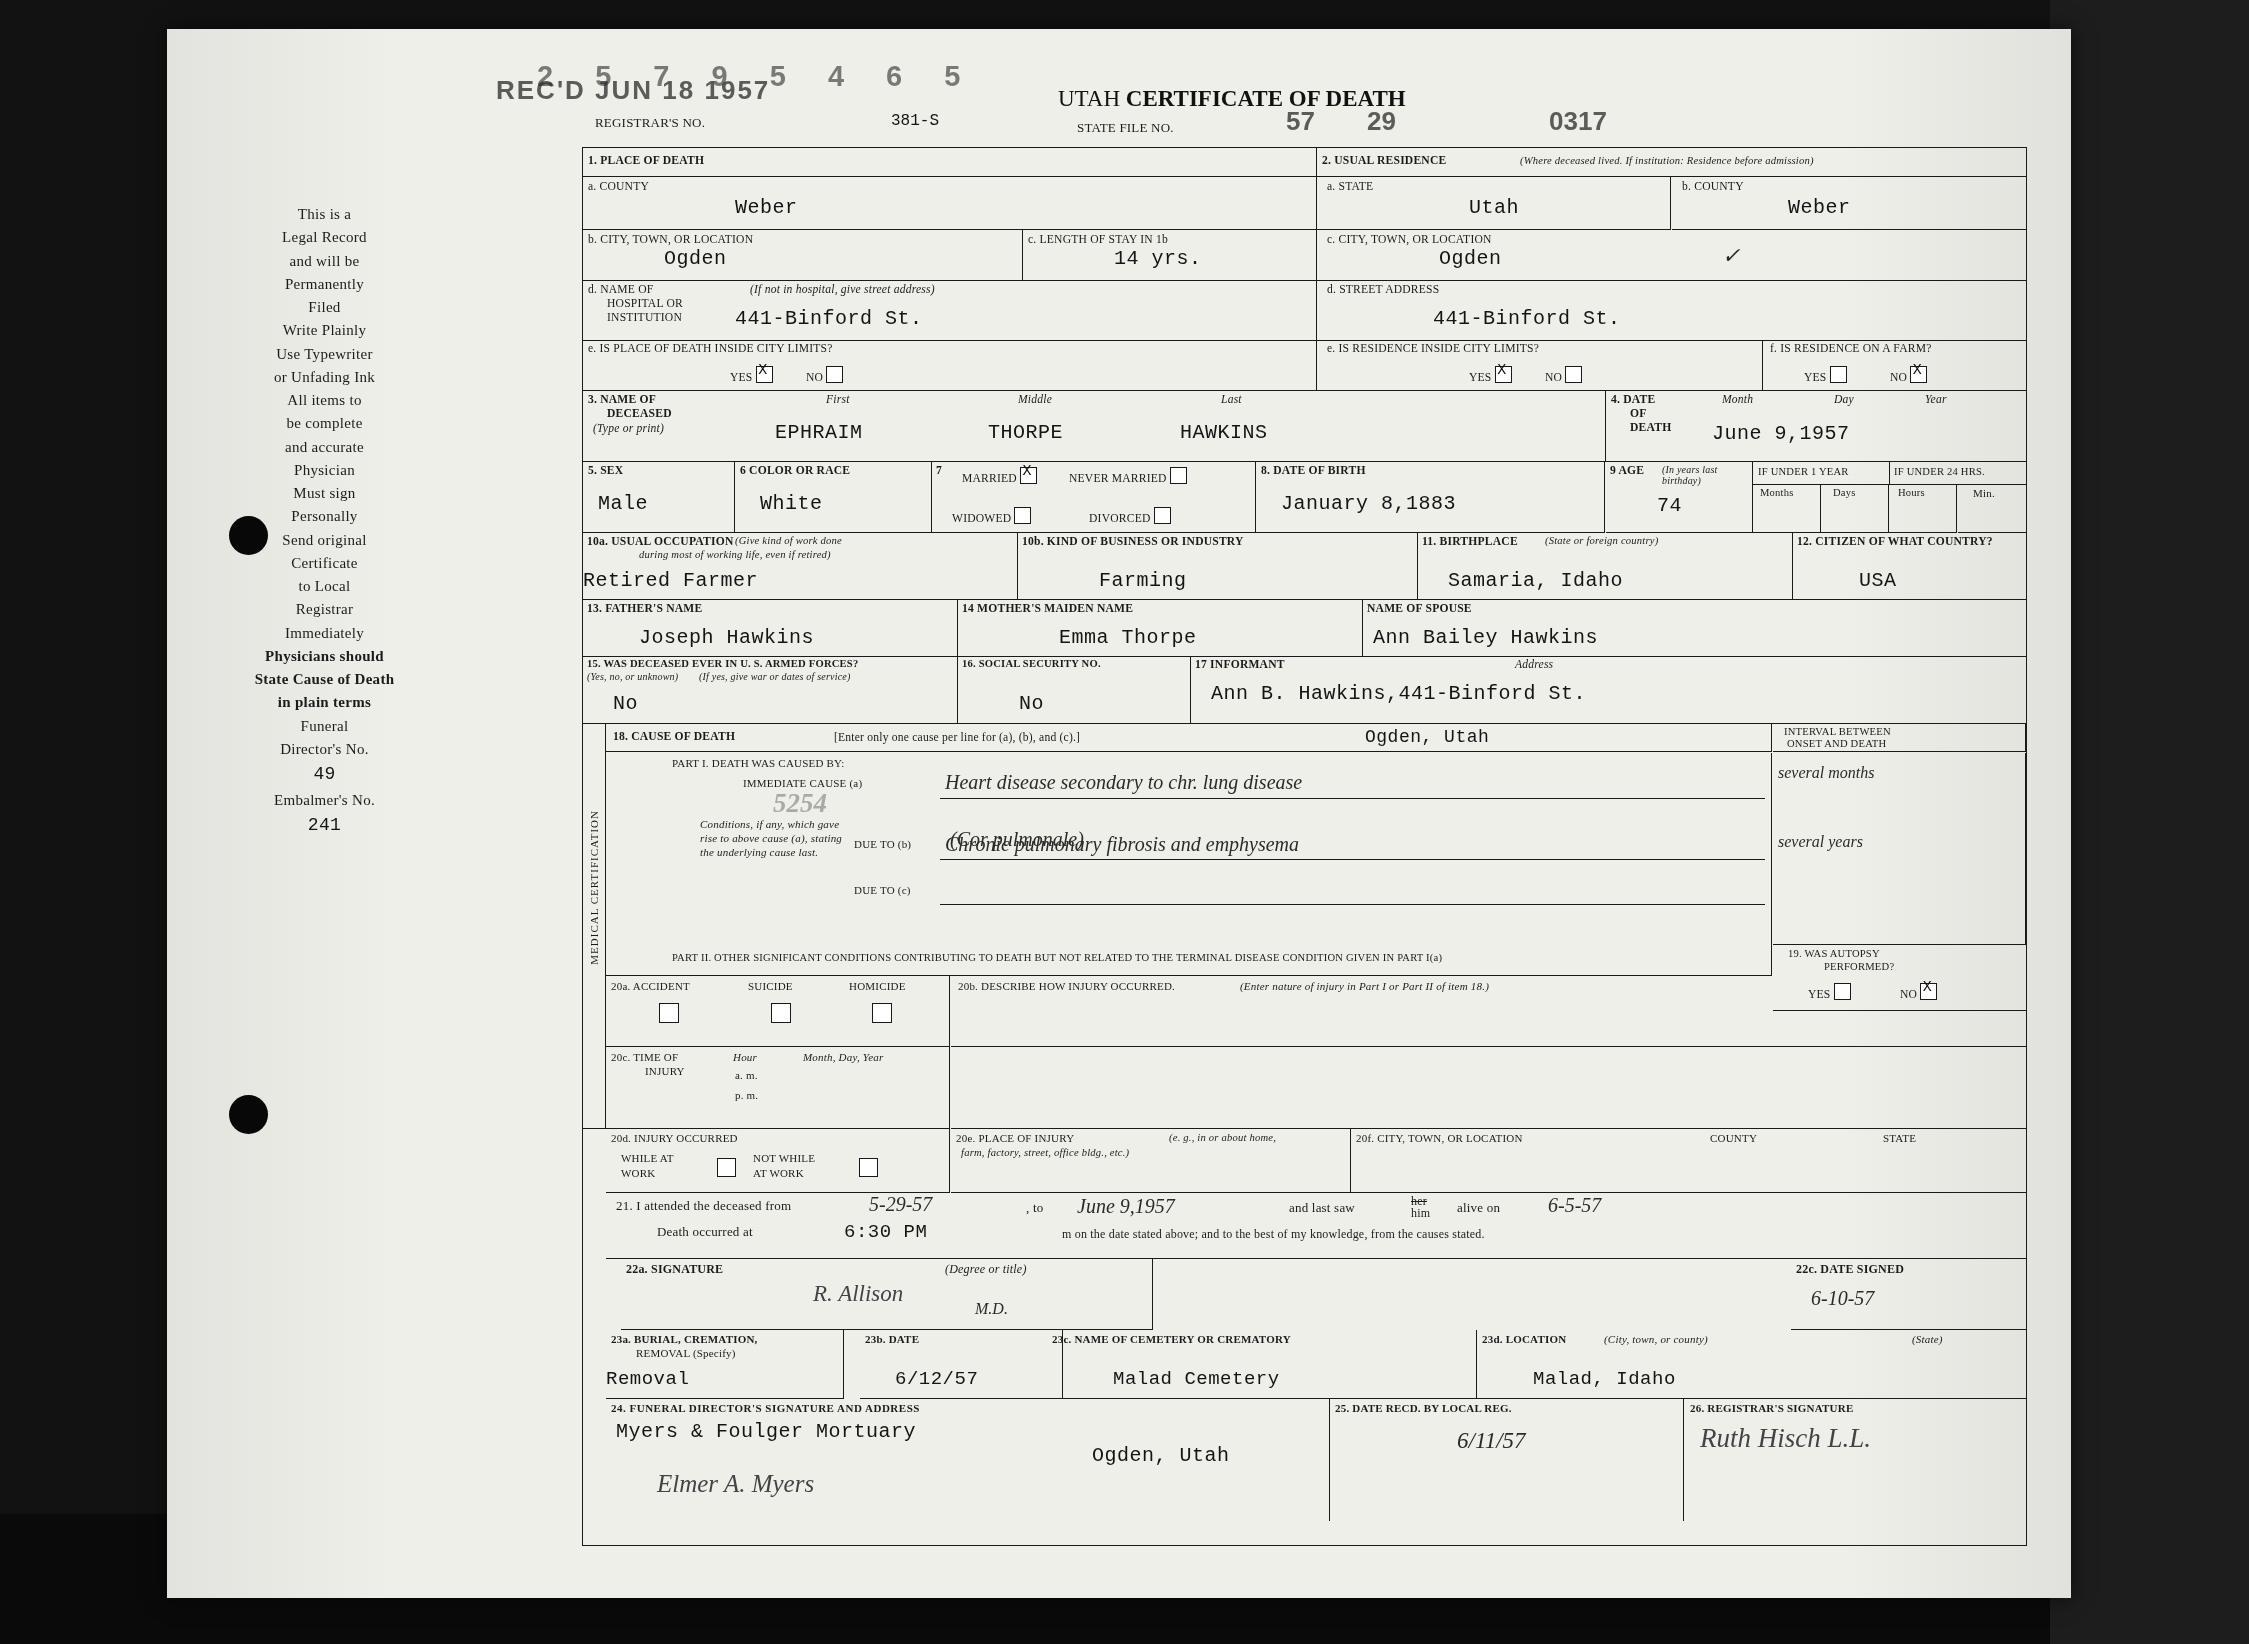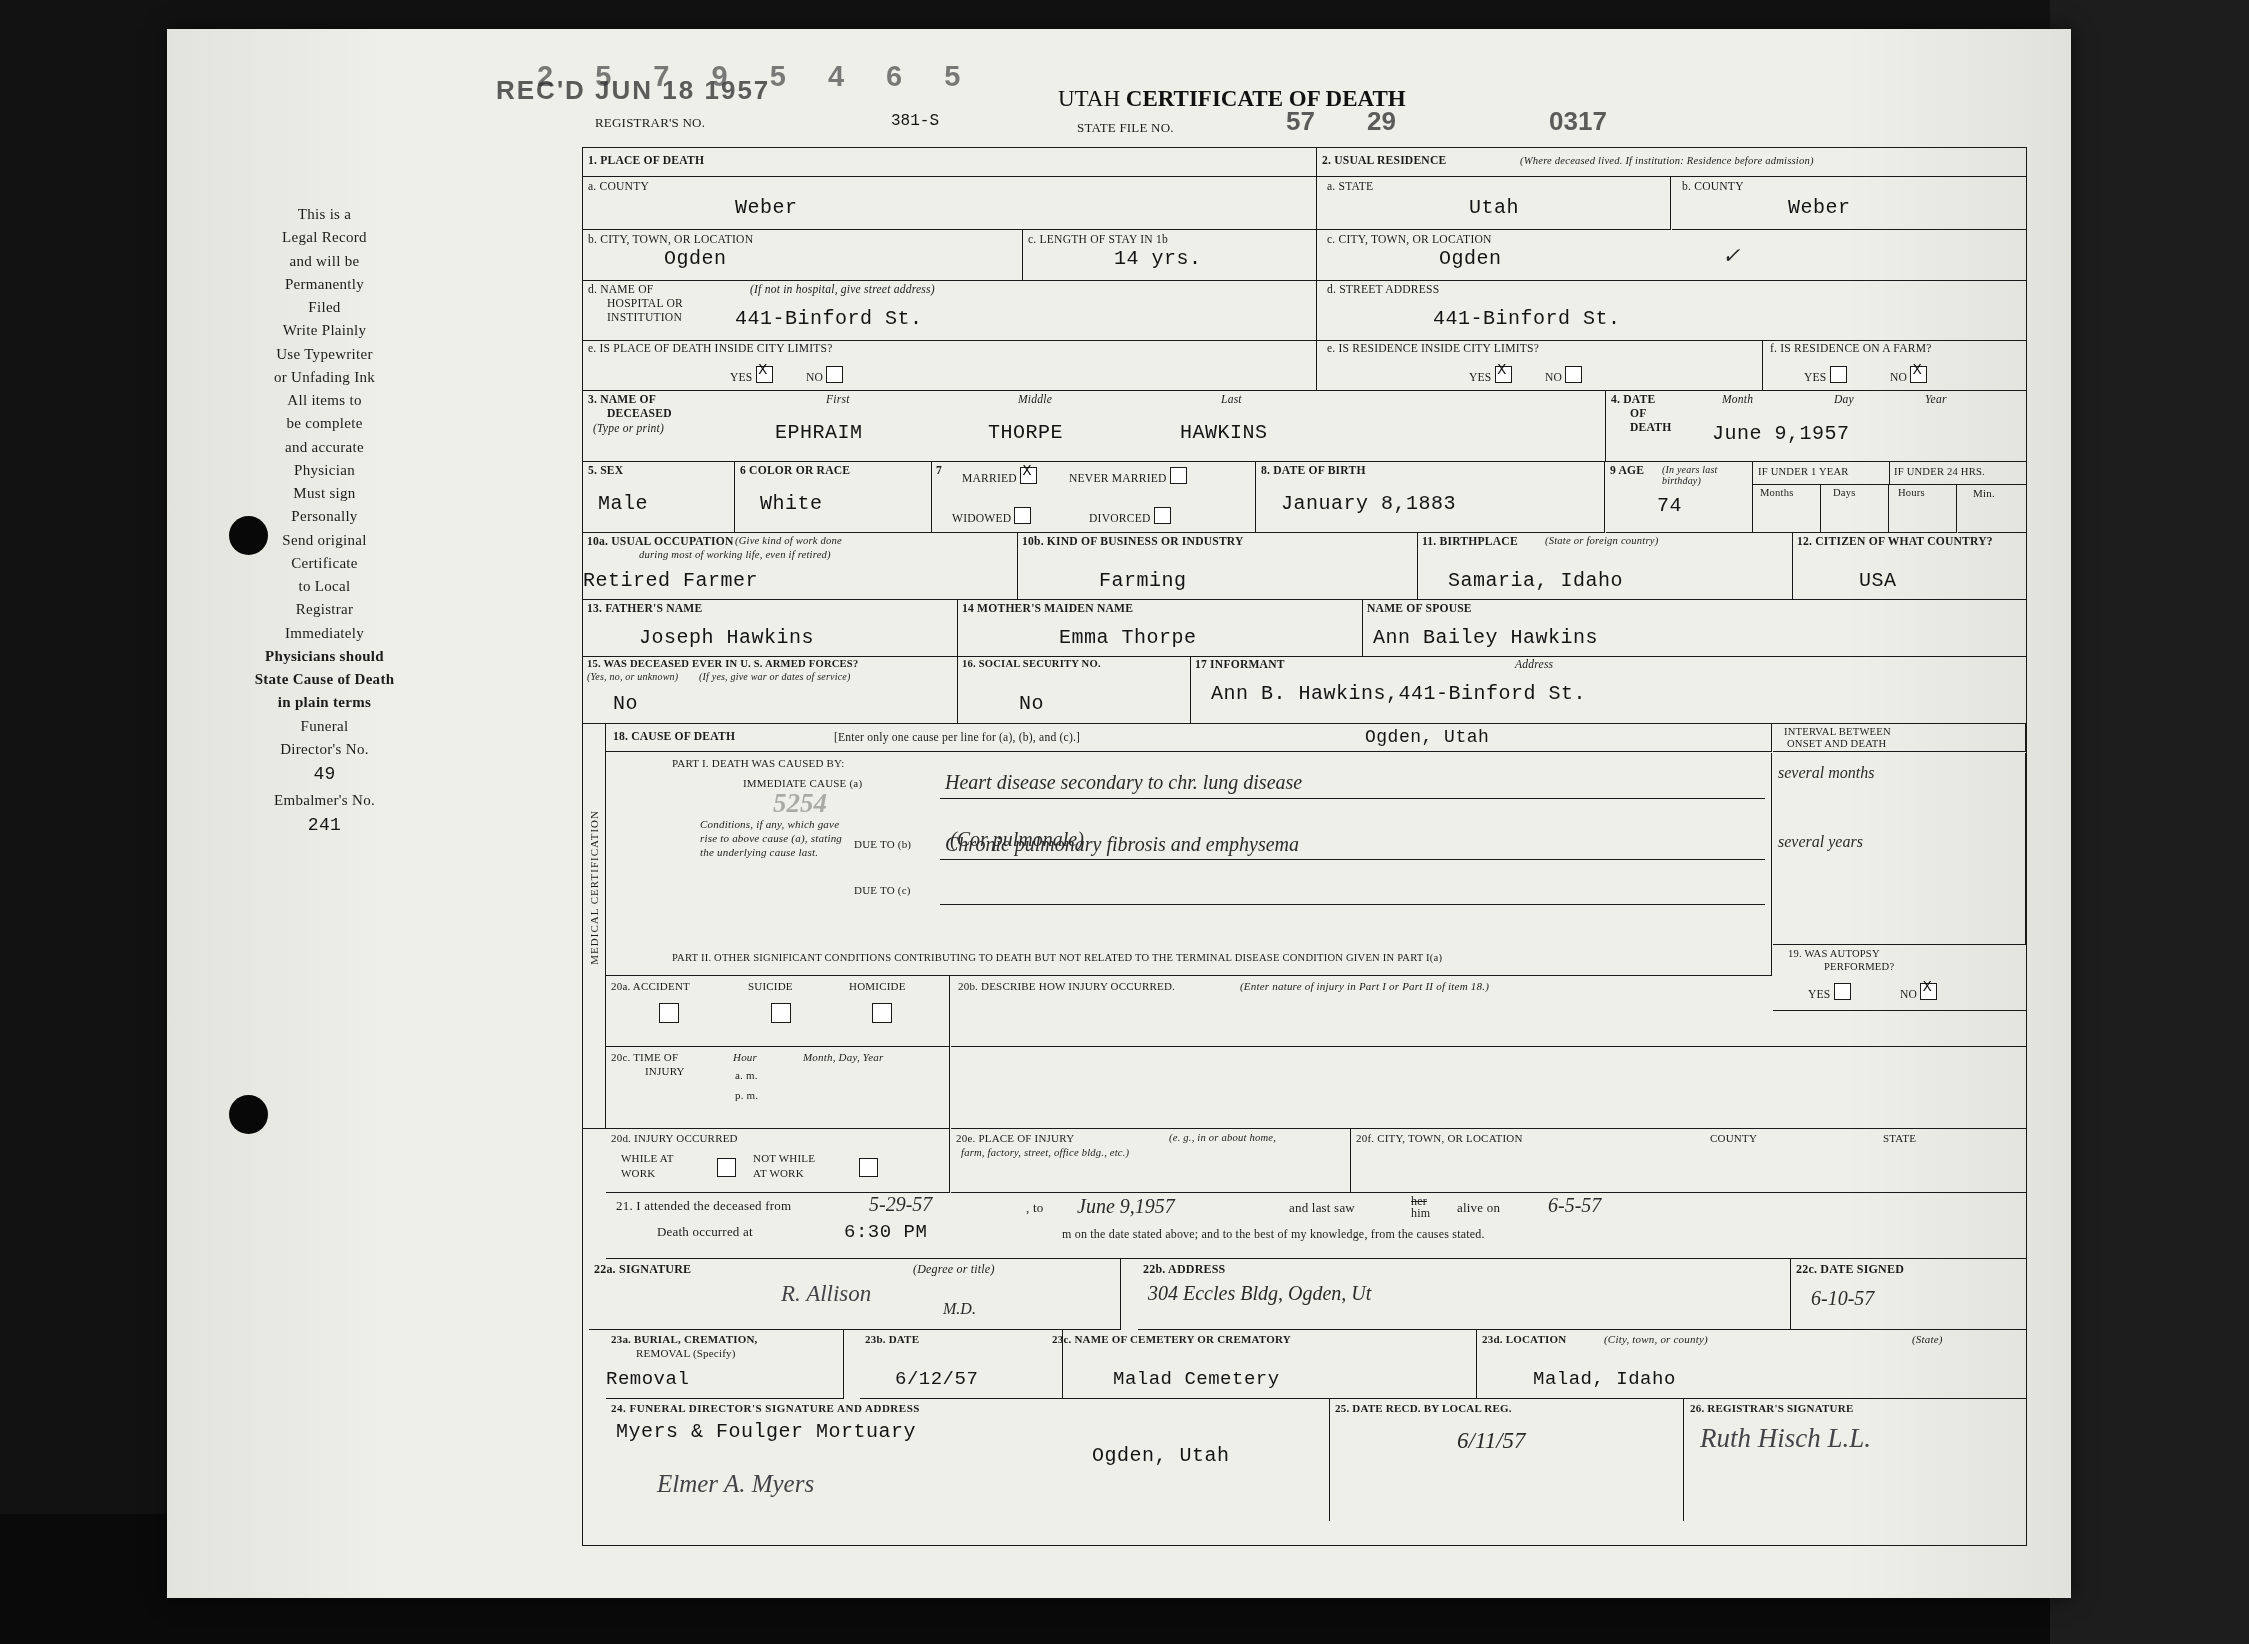"22a. SIGNATURE" div.cell { left: 6px -> 38px }
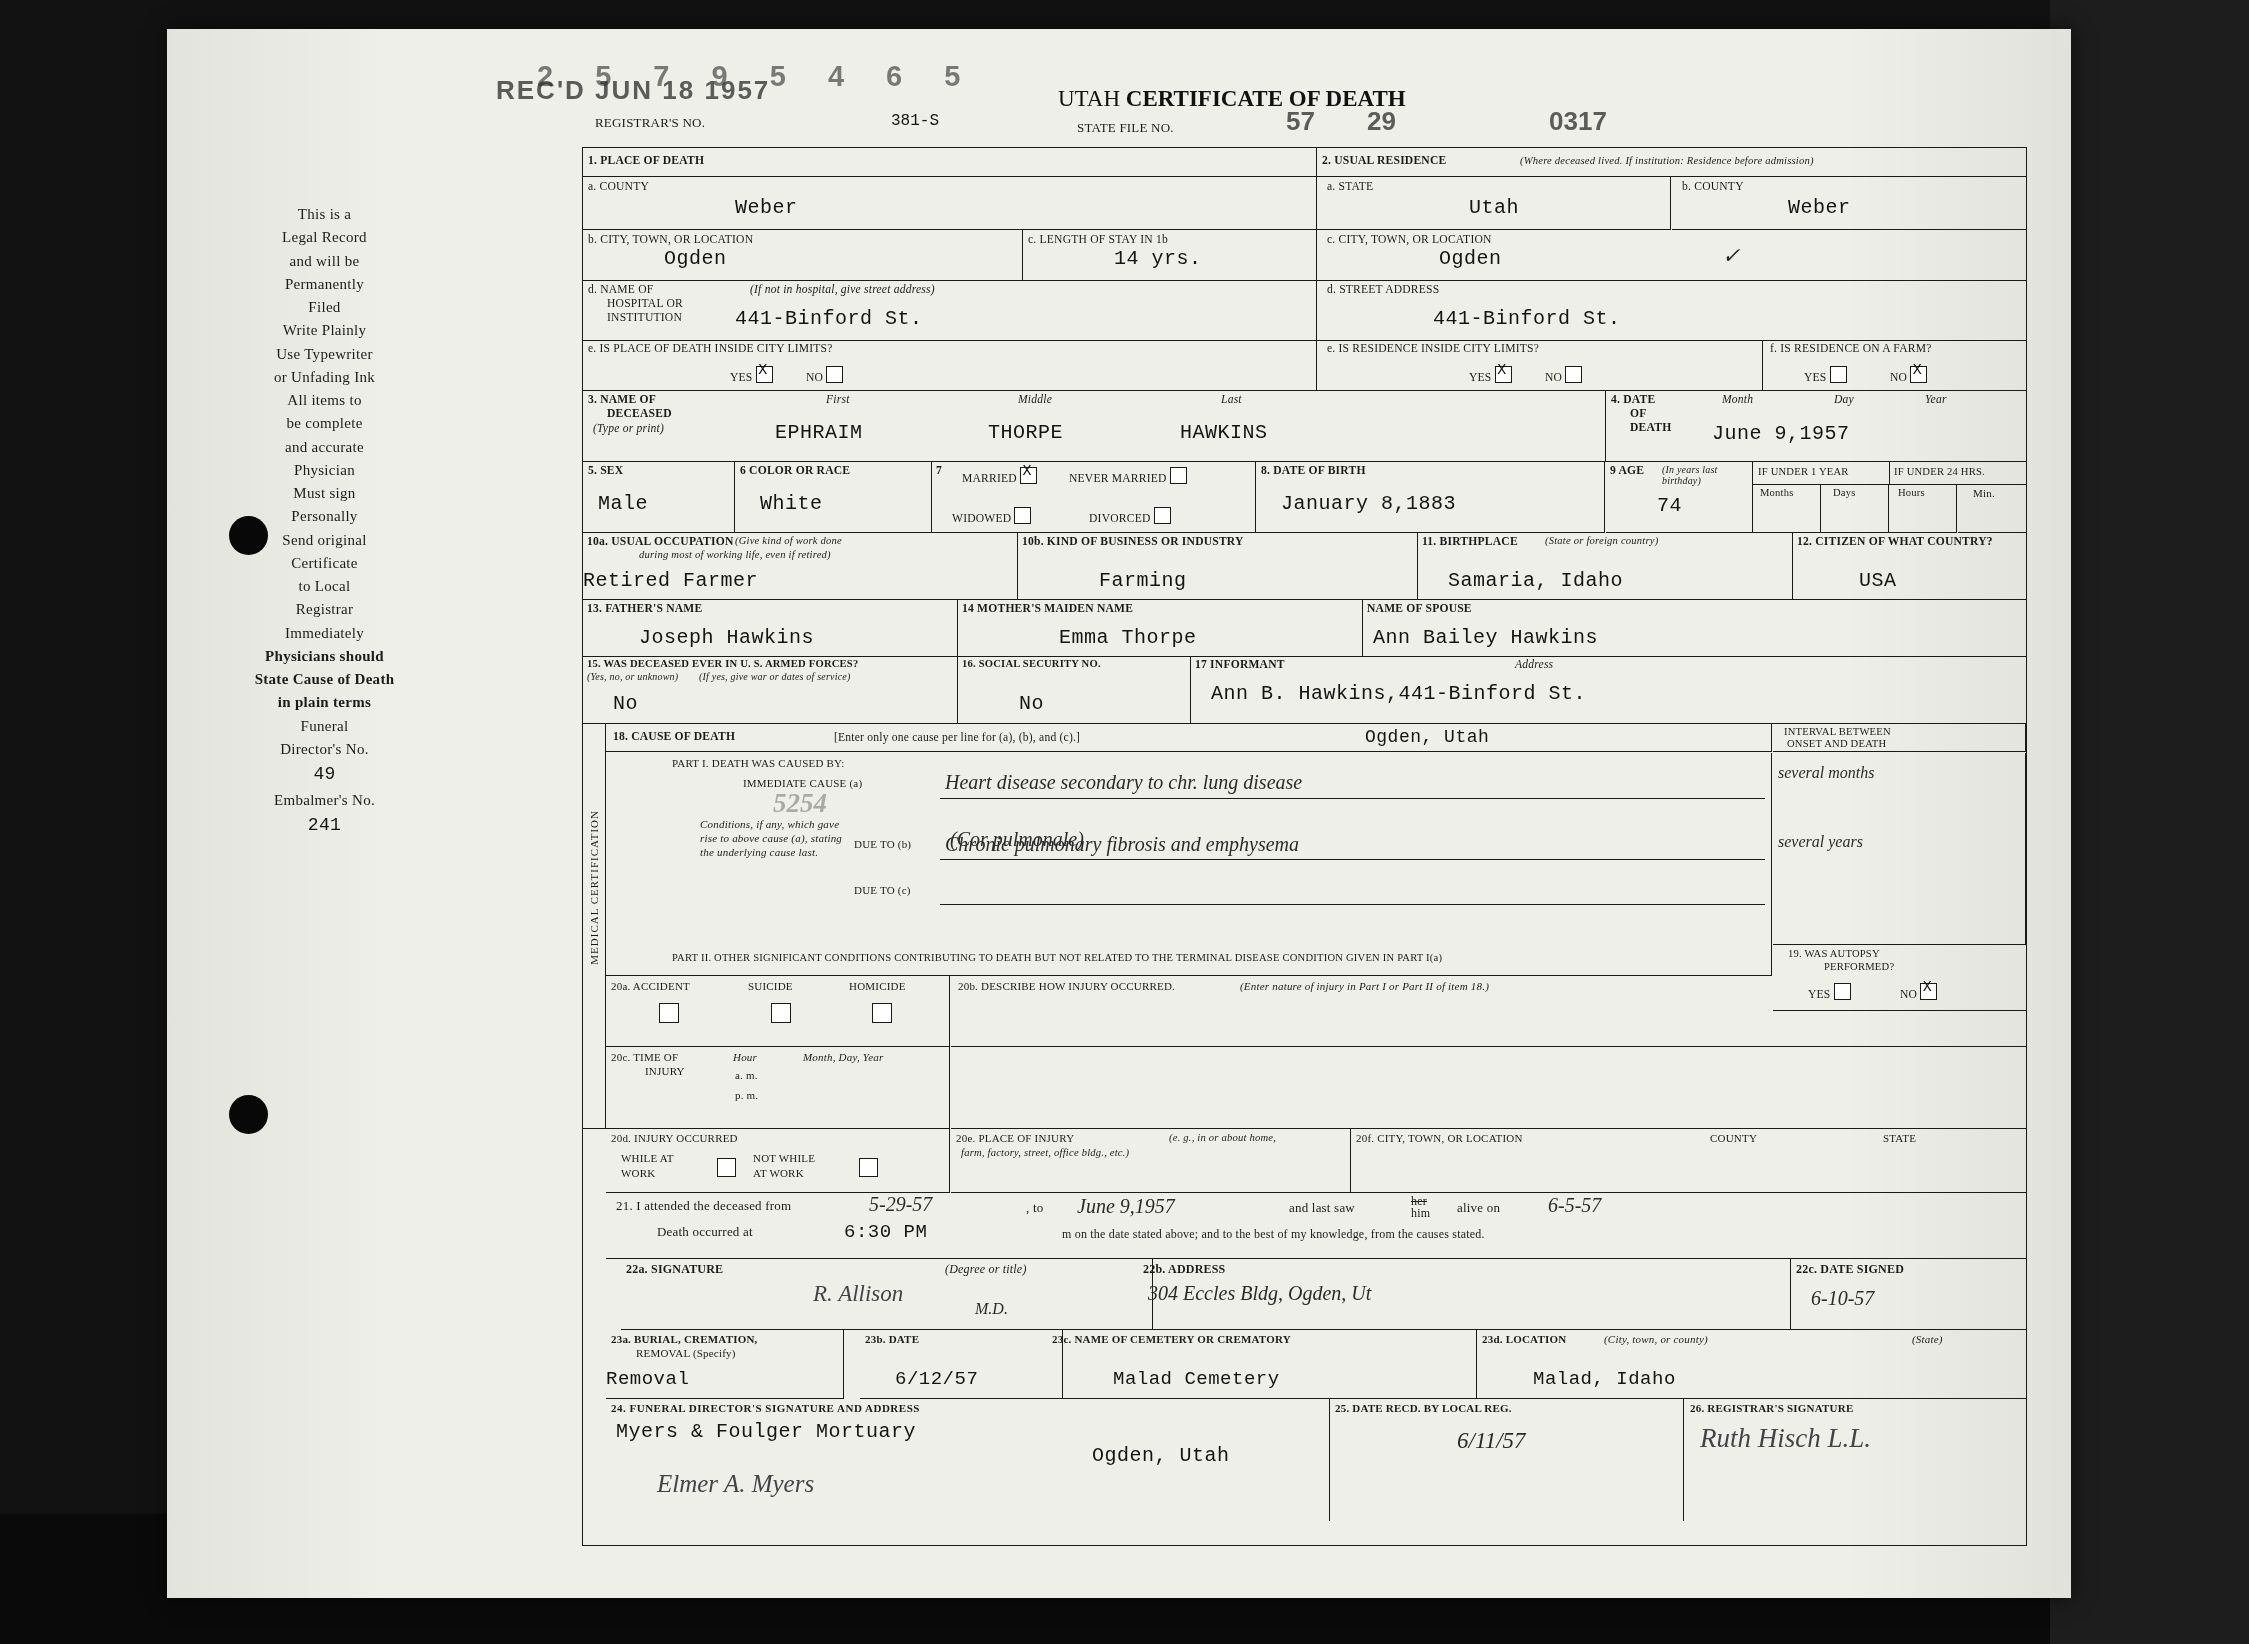"22b. ADDRESS" div.cell { html: <div> <span><span>22b.</span> <span>ADDRESS</span></span> <span>304 Eccles Bldg, Ogden, Ut</span> </div> -> none }
